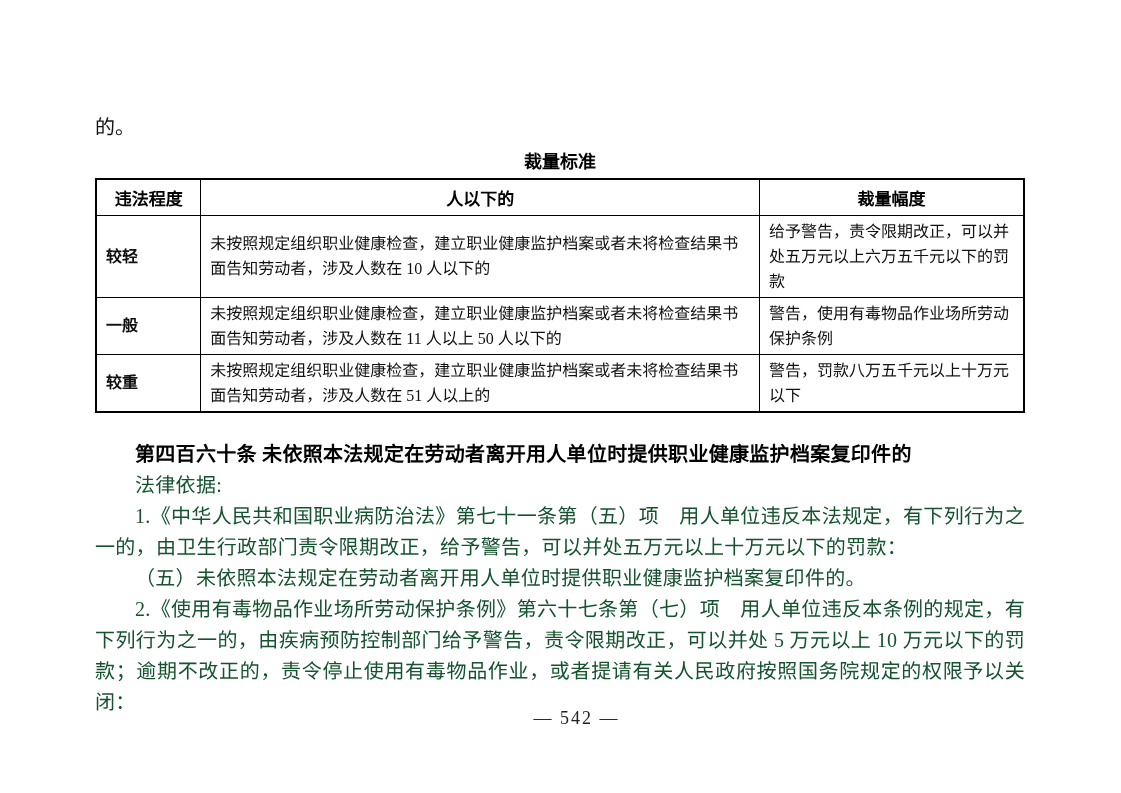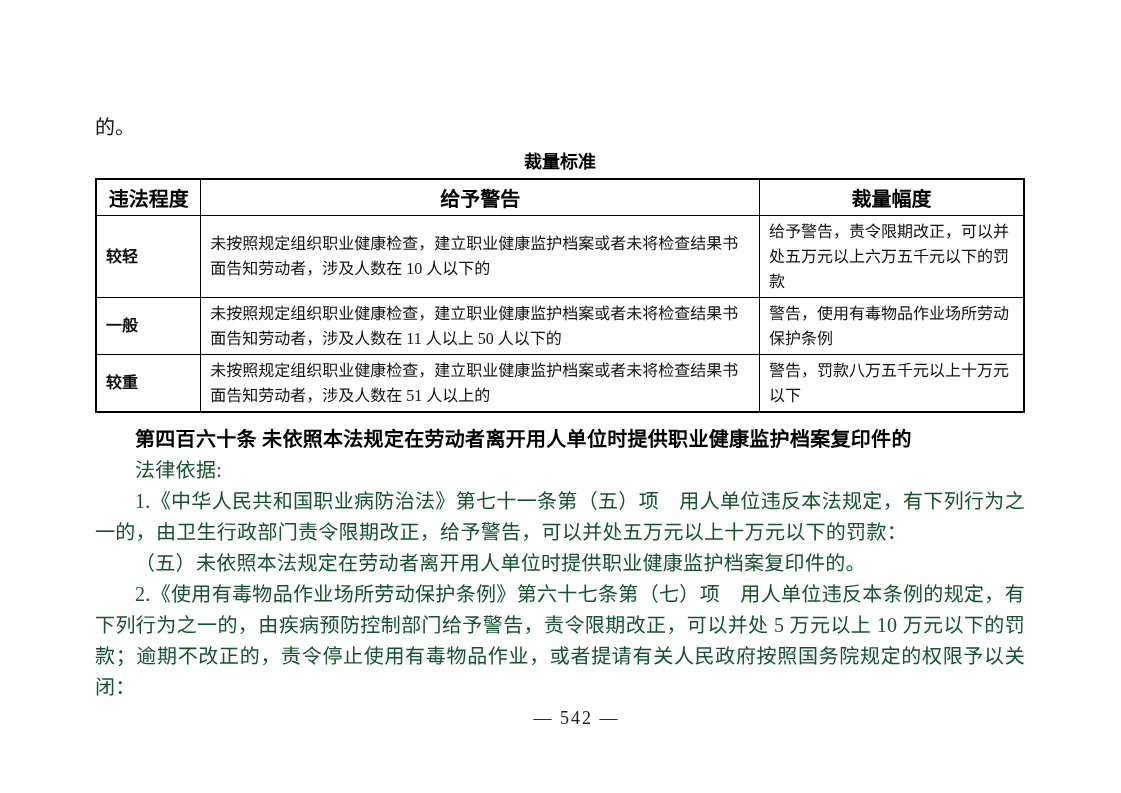"违法程度" table.discretion th { font-size: 20px -> 17px }
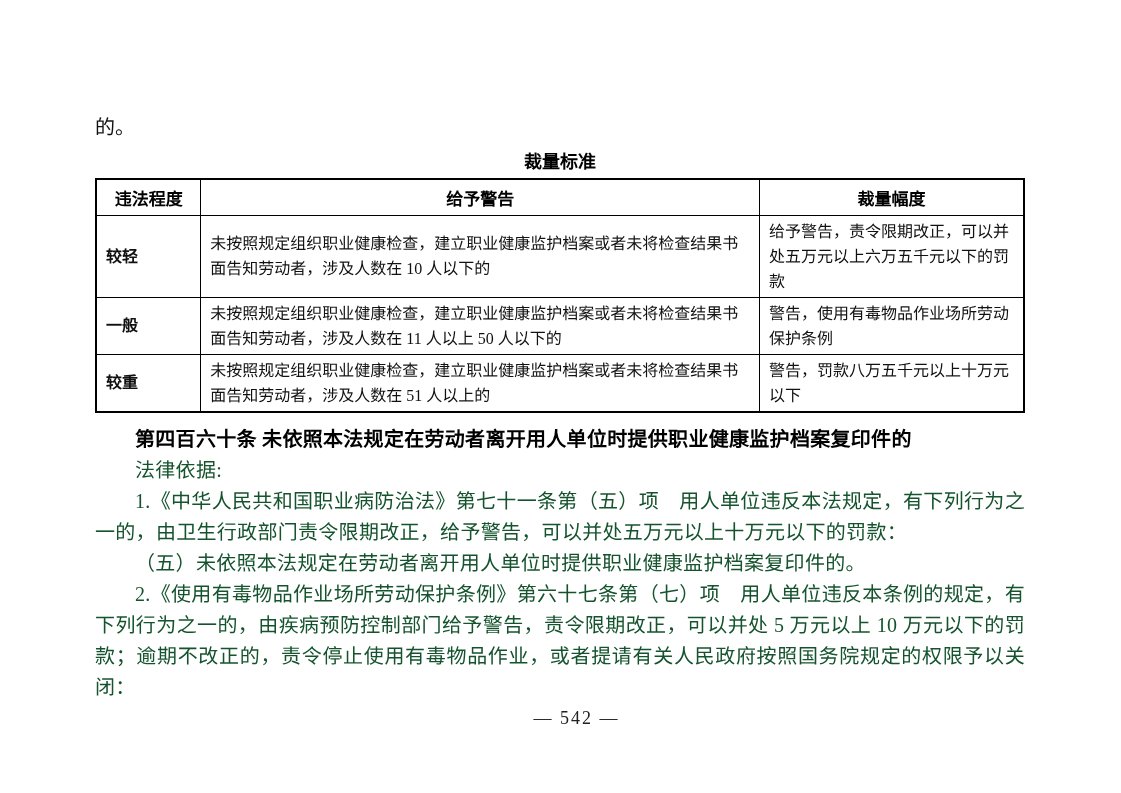"给予警告" th { text: 给予警告 -> 人以下的 }
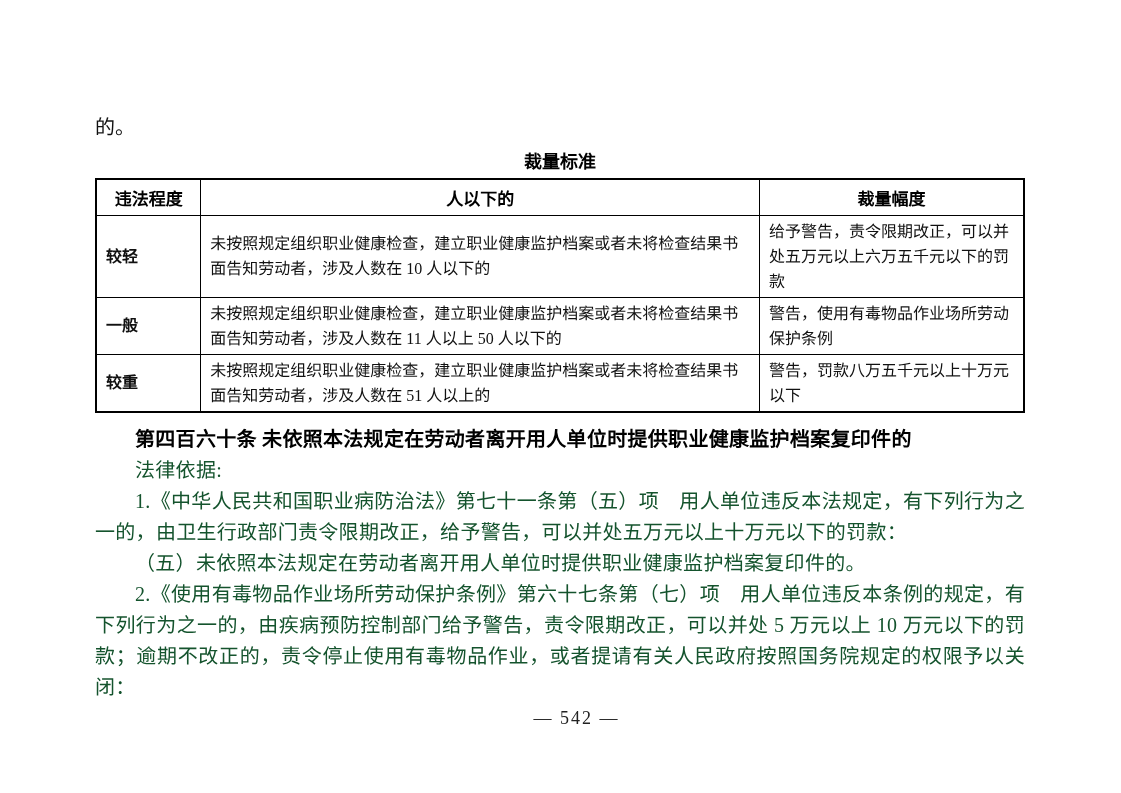"第四百六十条 未依照本法规定在劳动者离开用人单位时提供职业健康监护档案复印件的" .article { margin-top: 11px -> 26px }
